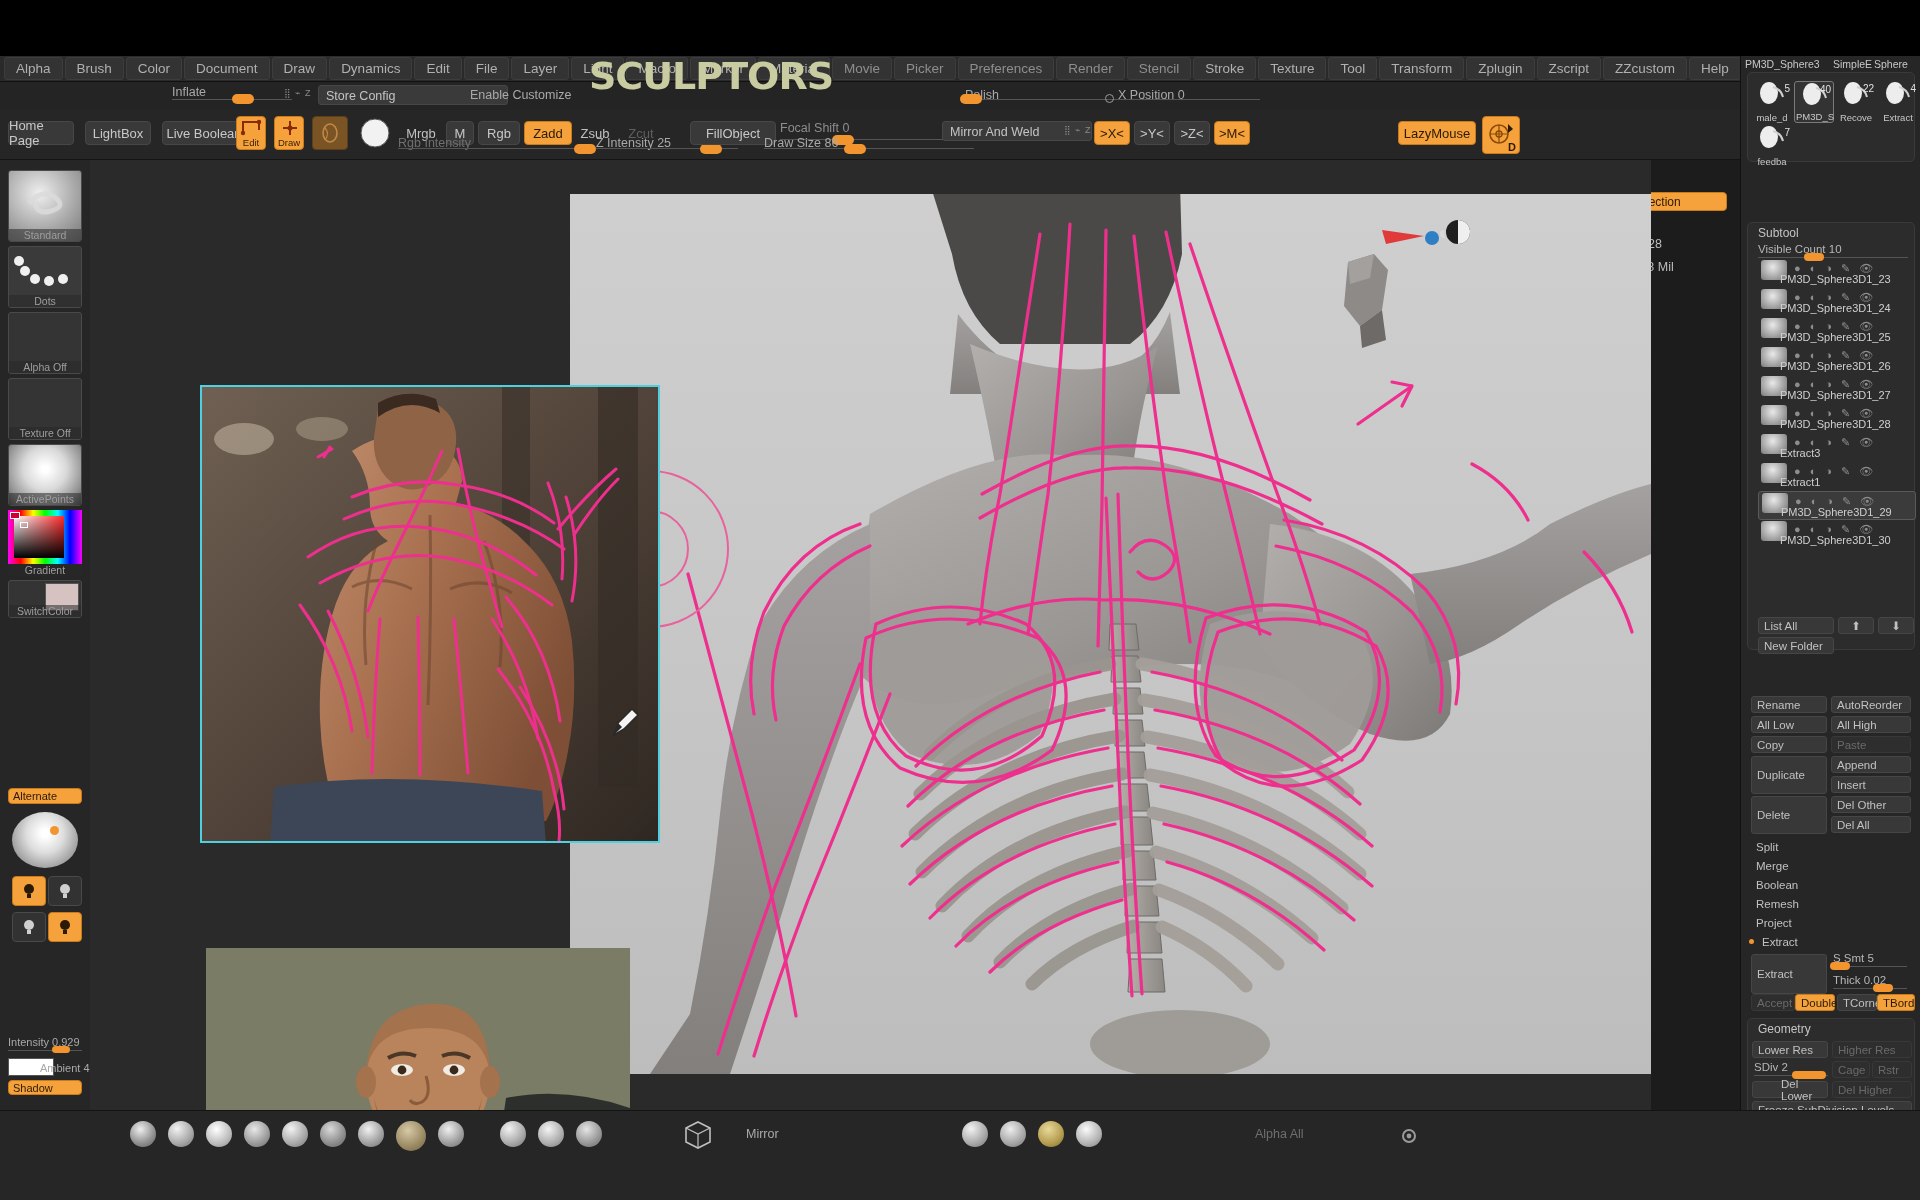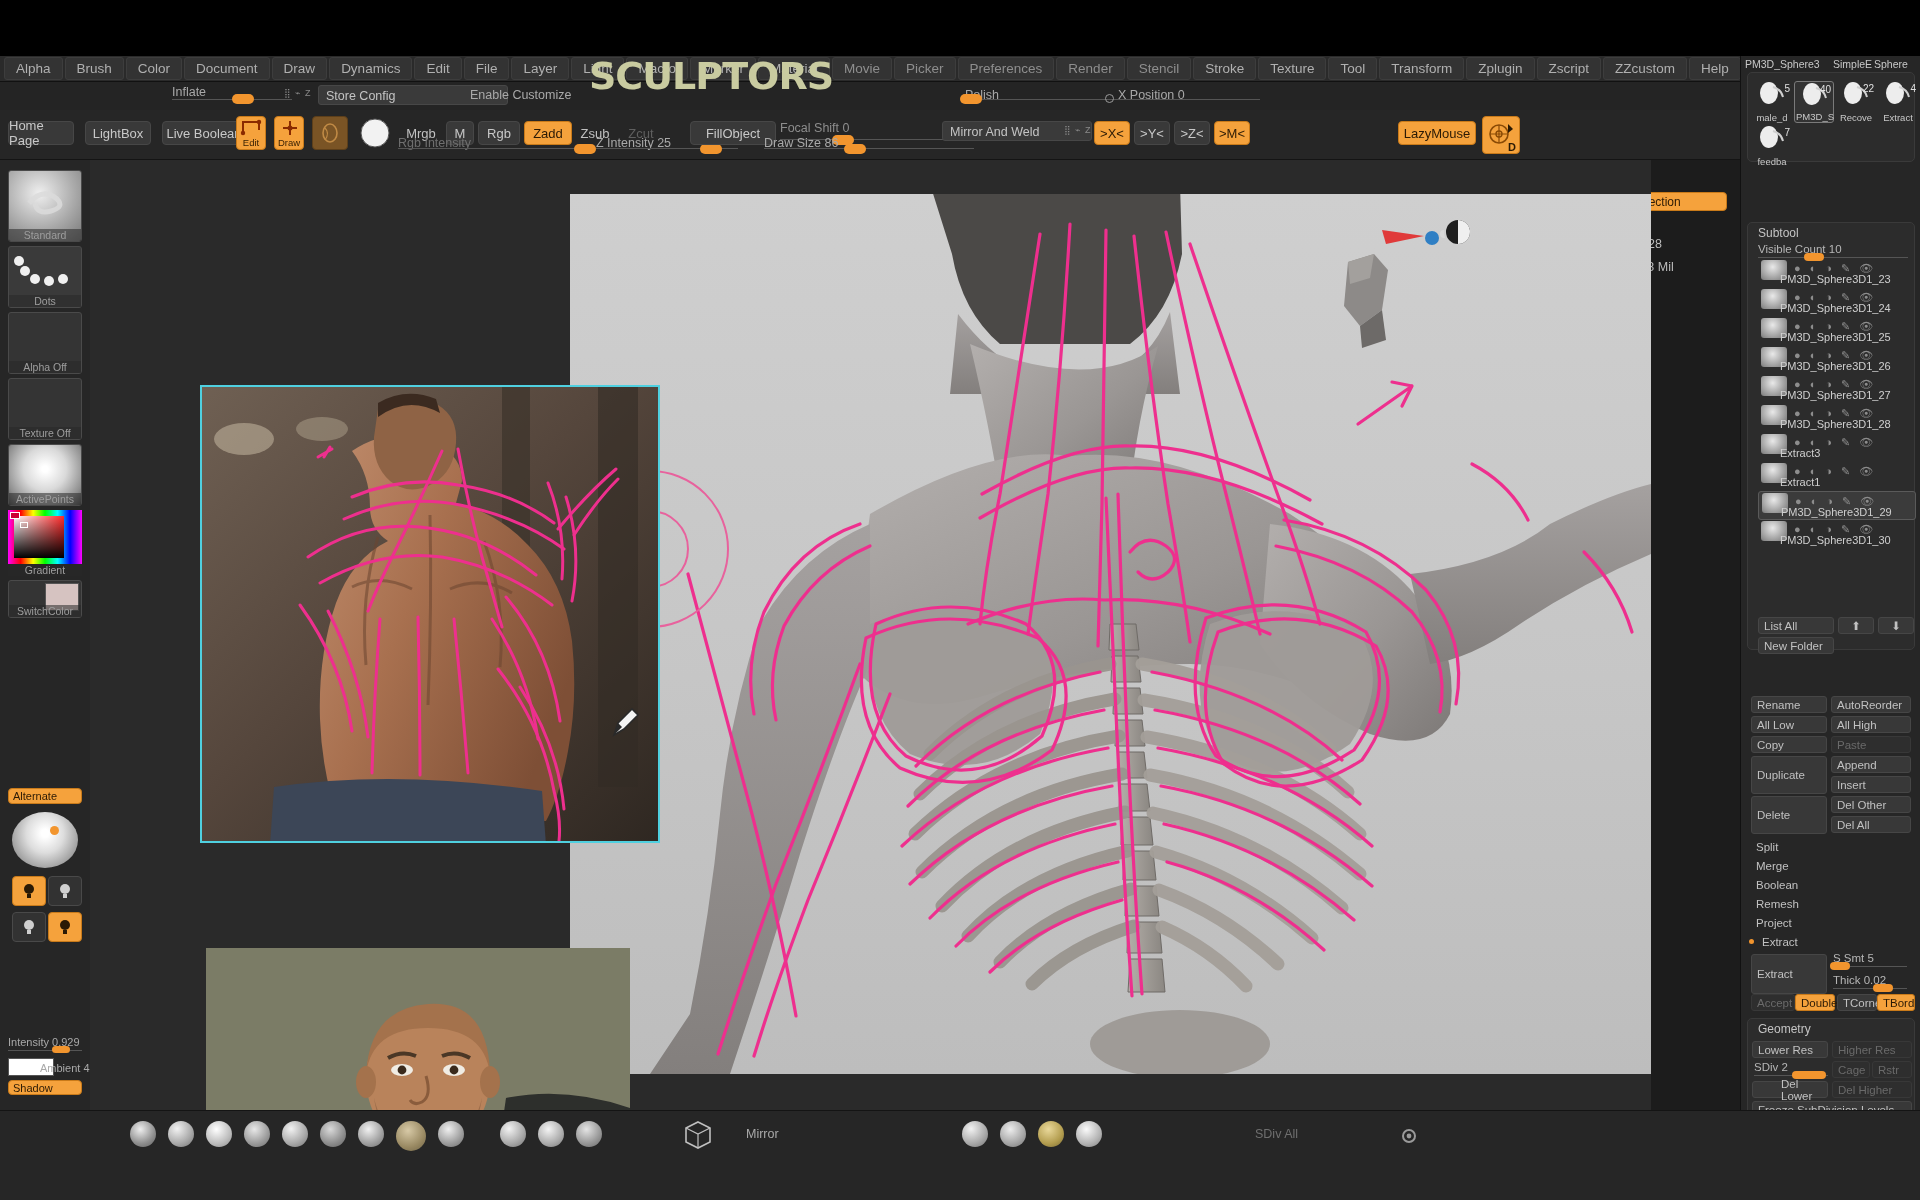"SDiv All" div.plainlabel { text: SDiv -> Alpha }
